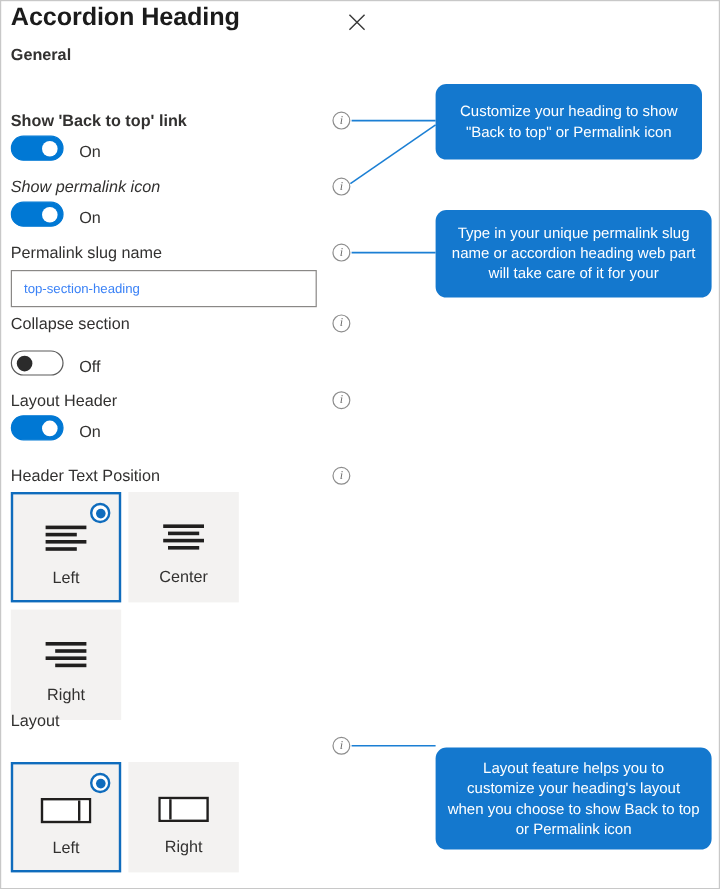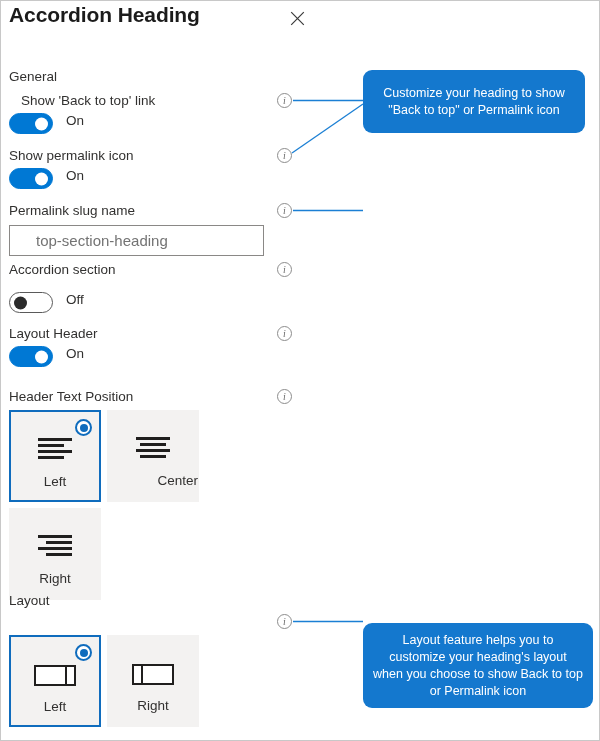"General" div.section-label { font-weight: none -> bold; top: 68px -> 37px }
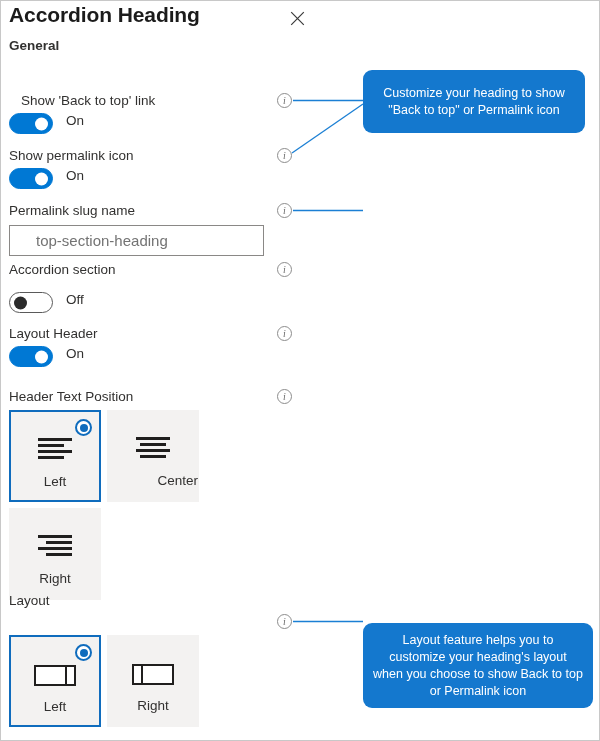"Show 'Back to top' link" div.field-label { font-weight: none -> bold; left: 20px -> 8px }
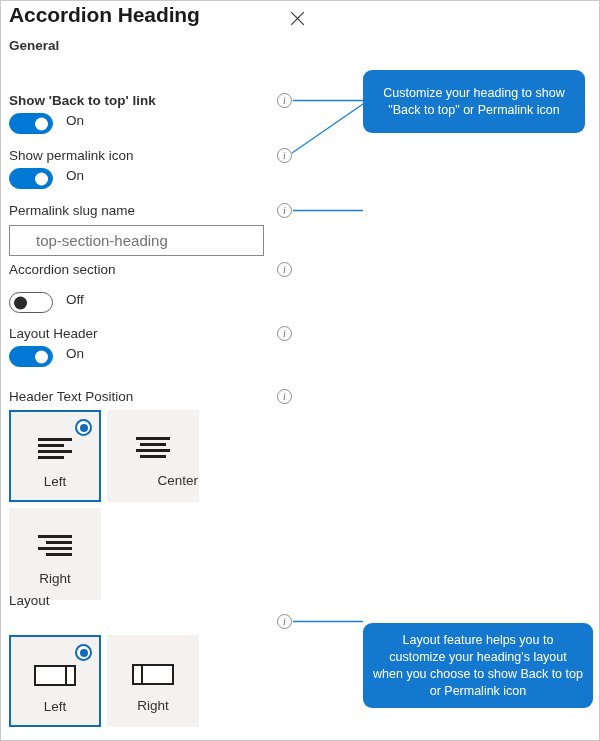"On" .toggle-row { align-items: flex-start -> flex-end }
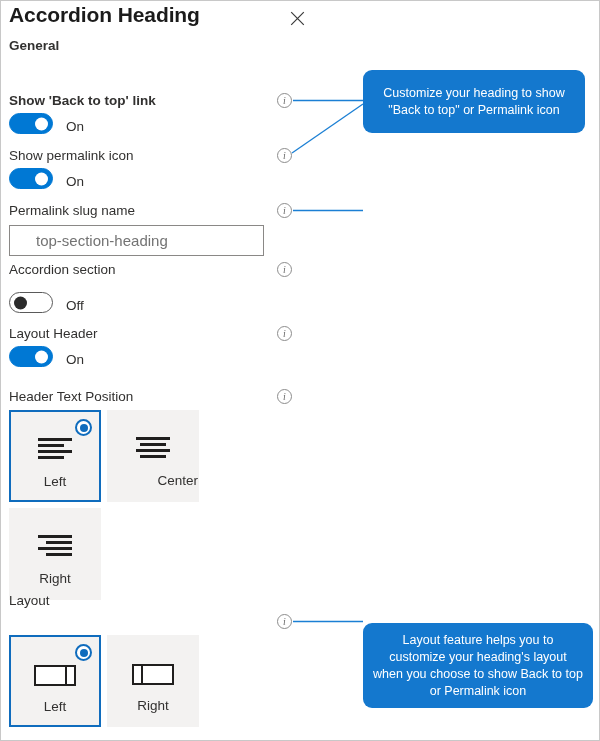"Show permalink icon" div.field-label { font-style: none -> italic }
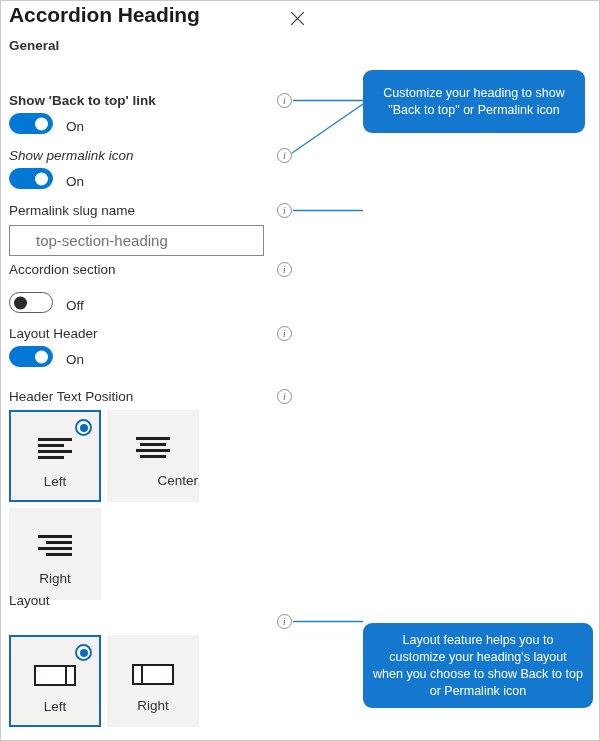"Type in your unique permalink" div.callout { html: none -> <div> <span>Type in your unique permalink slug name or accordion heading web part will take care of it for your</span> </div> }
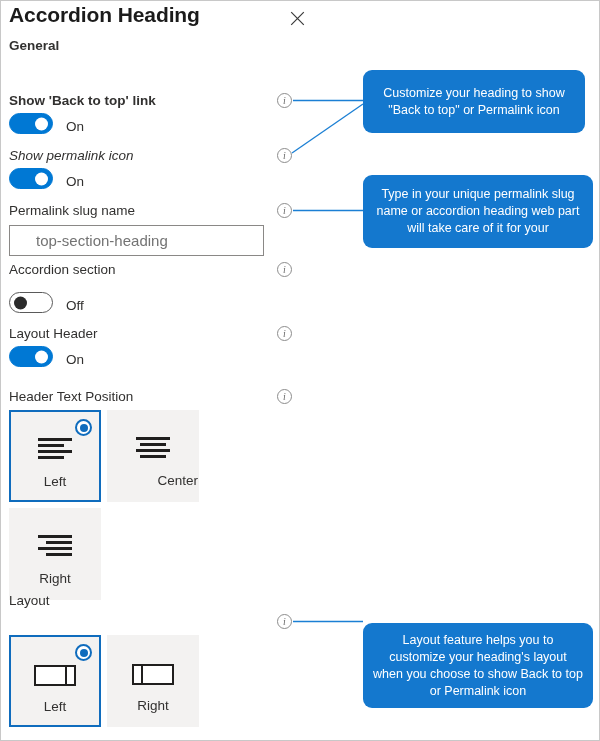"top-section-heading" .text-field { color: #737373 -> #3b82f6; font-size: 15px -> 11px; padding: 0 26px -> 0 10px }
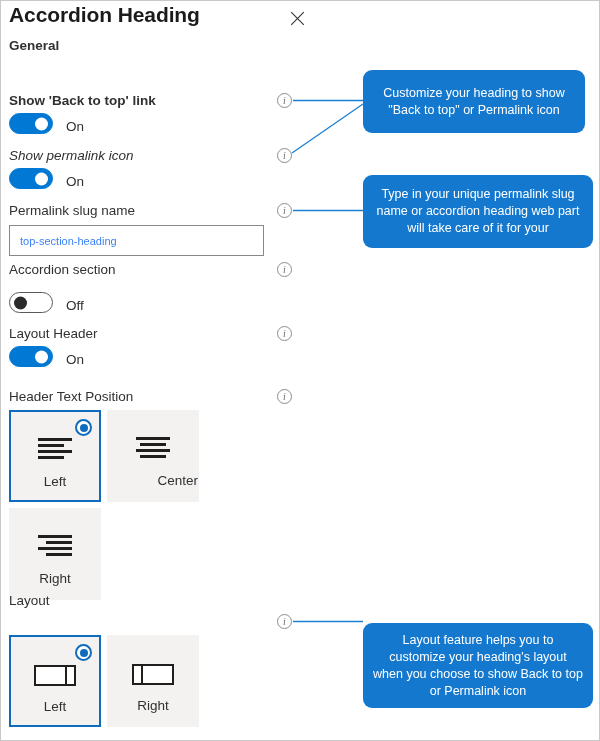"Accordion section" div.field-label { text: Accordion -> Collapse }
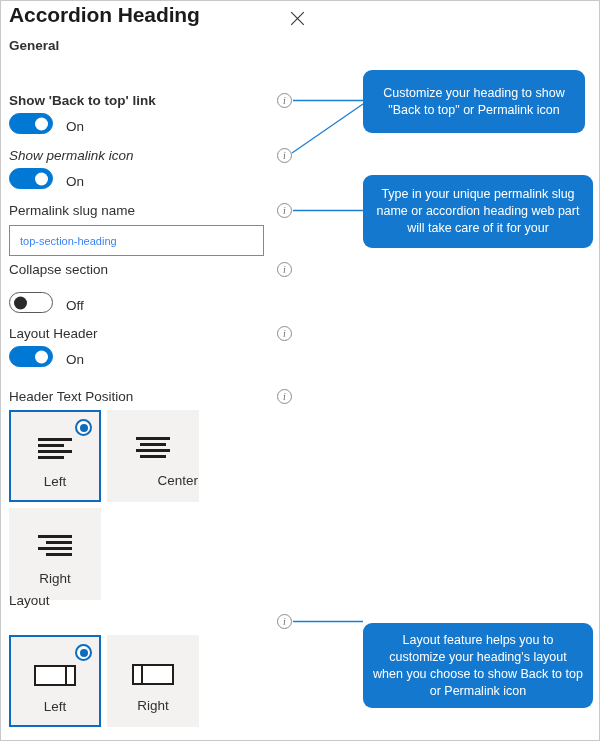"Center" div.tile-label { text-align: right -> none }
